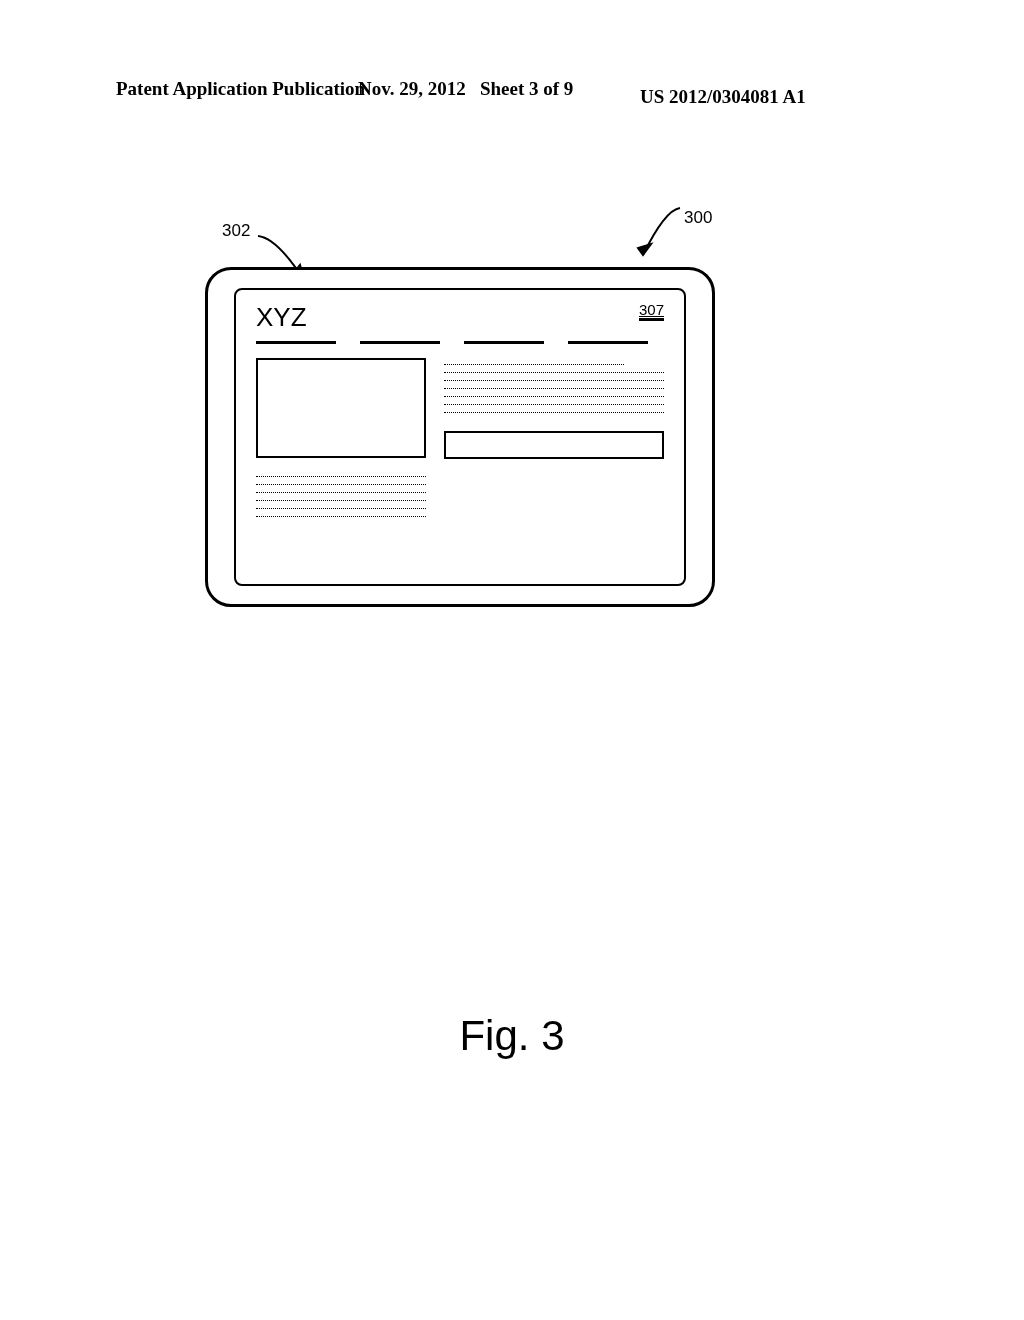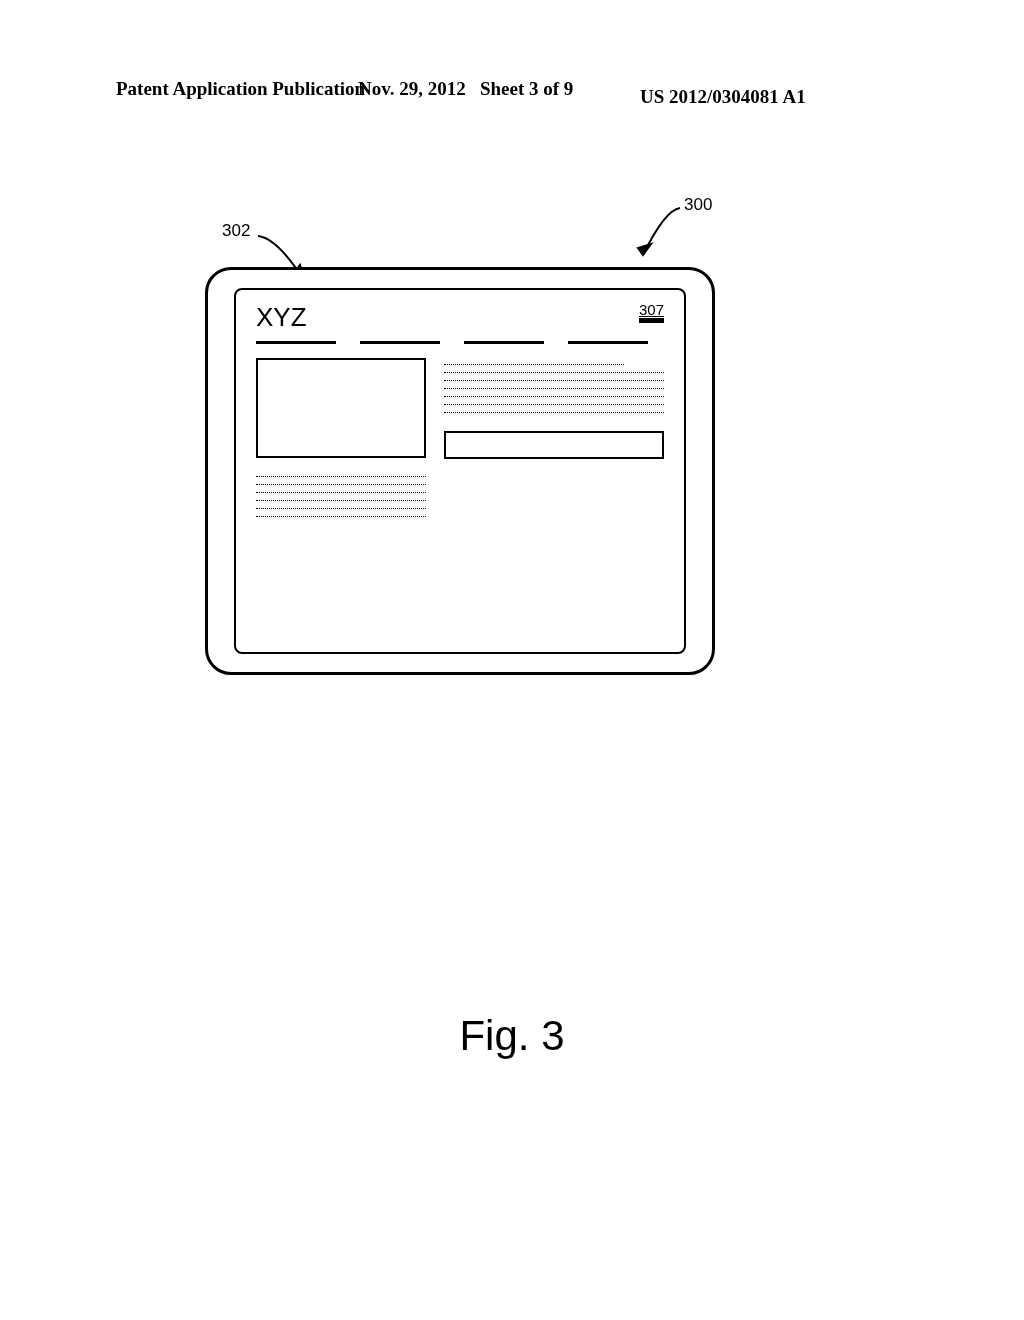"300" div.callout { top: 195px -> 208px }
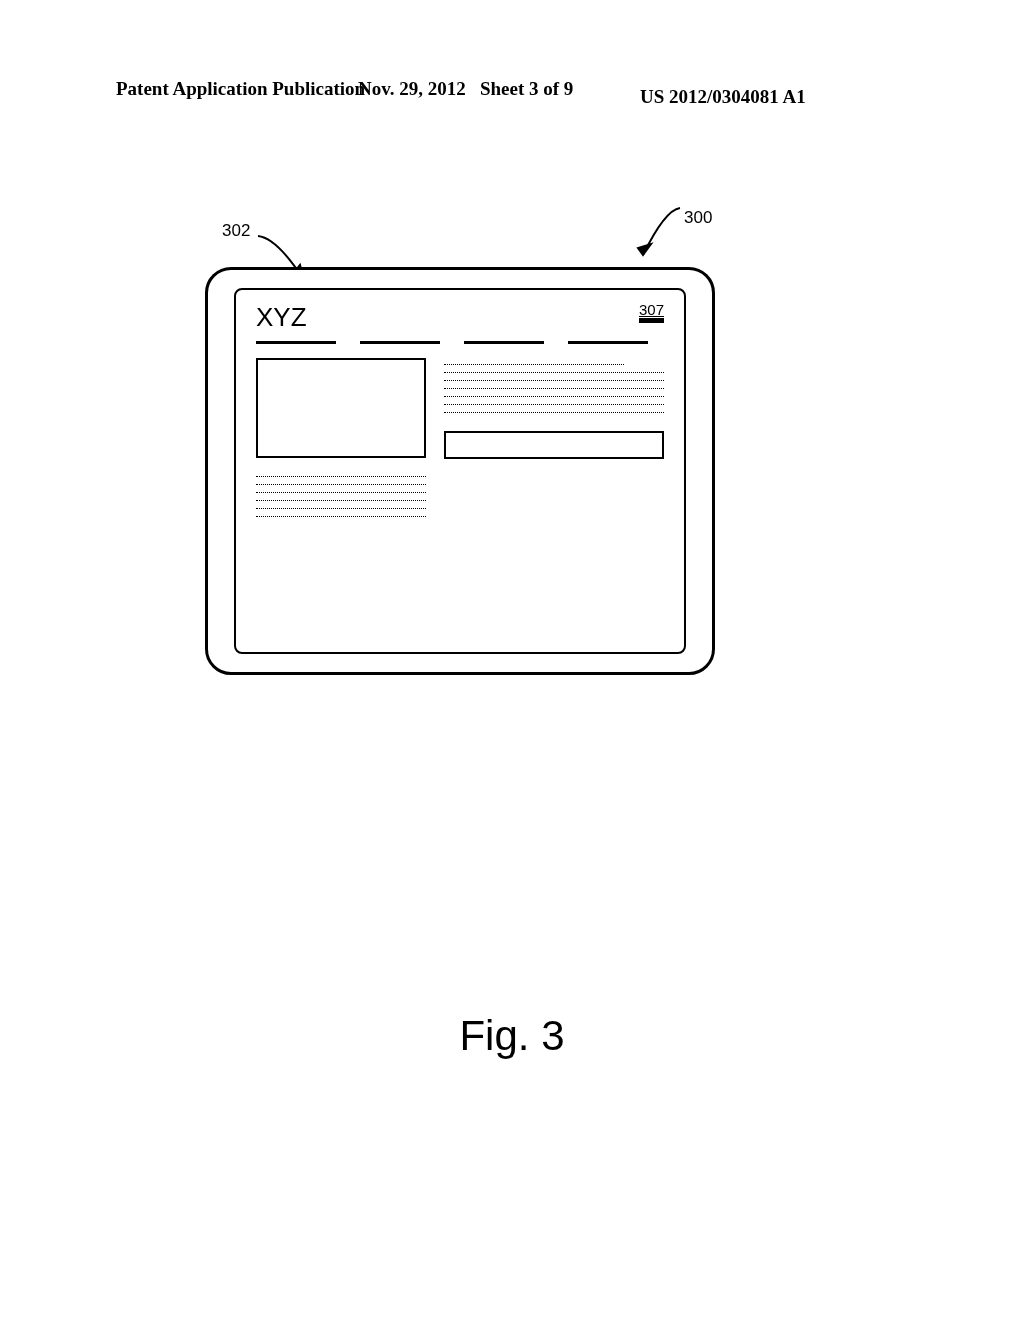"XYZ" .device { height: 408px -> 340px }
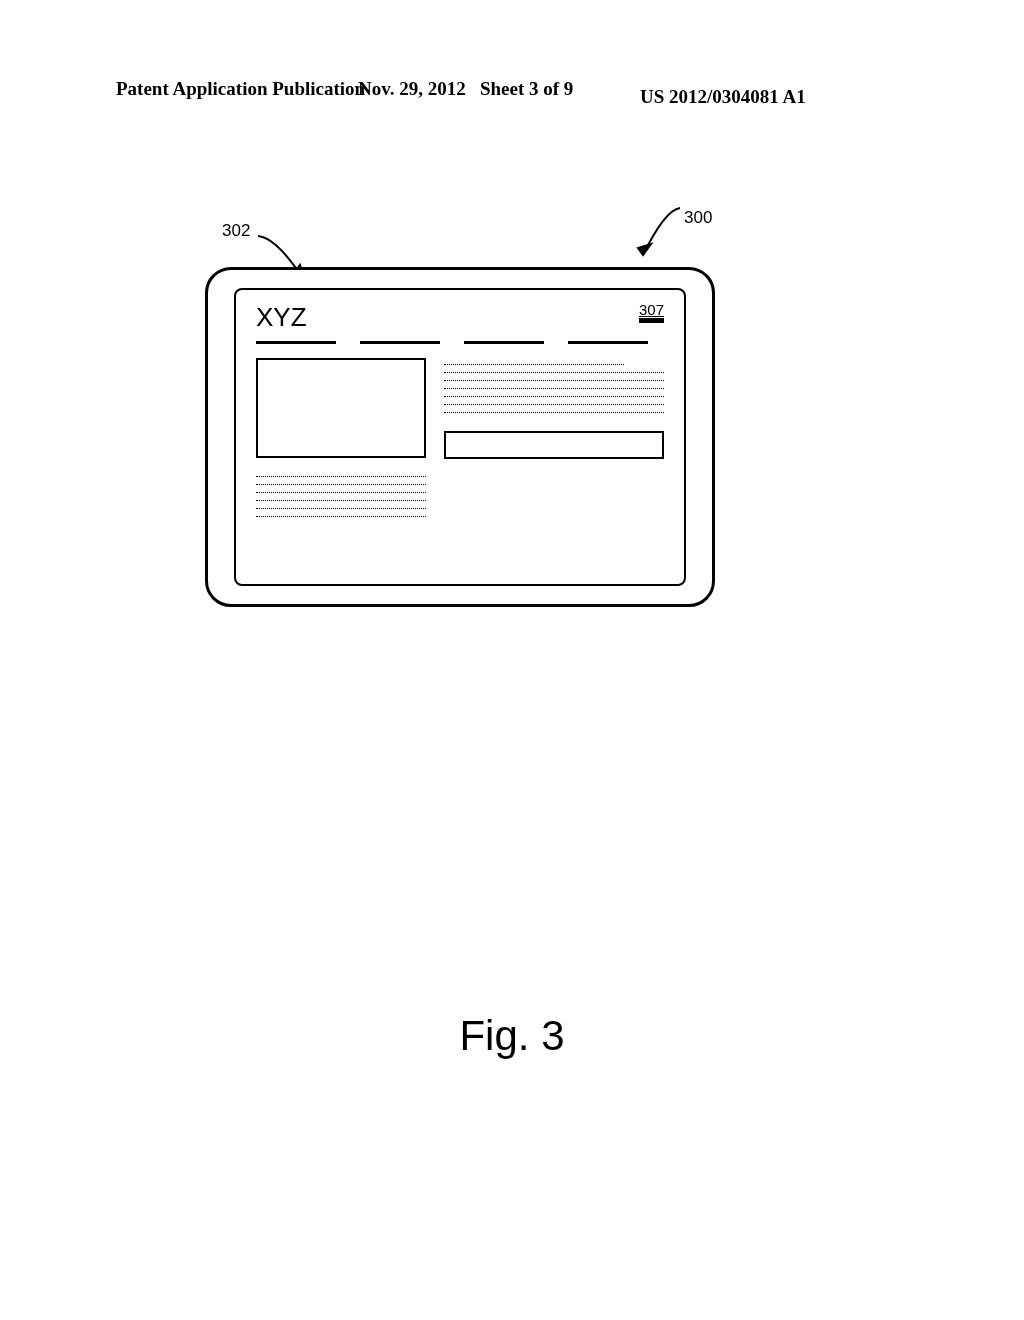"307" .ref-307 { border-bottom: 5px solid #000000 -> 3px solid #000000 }
